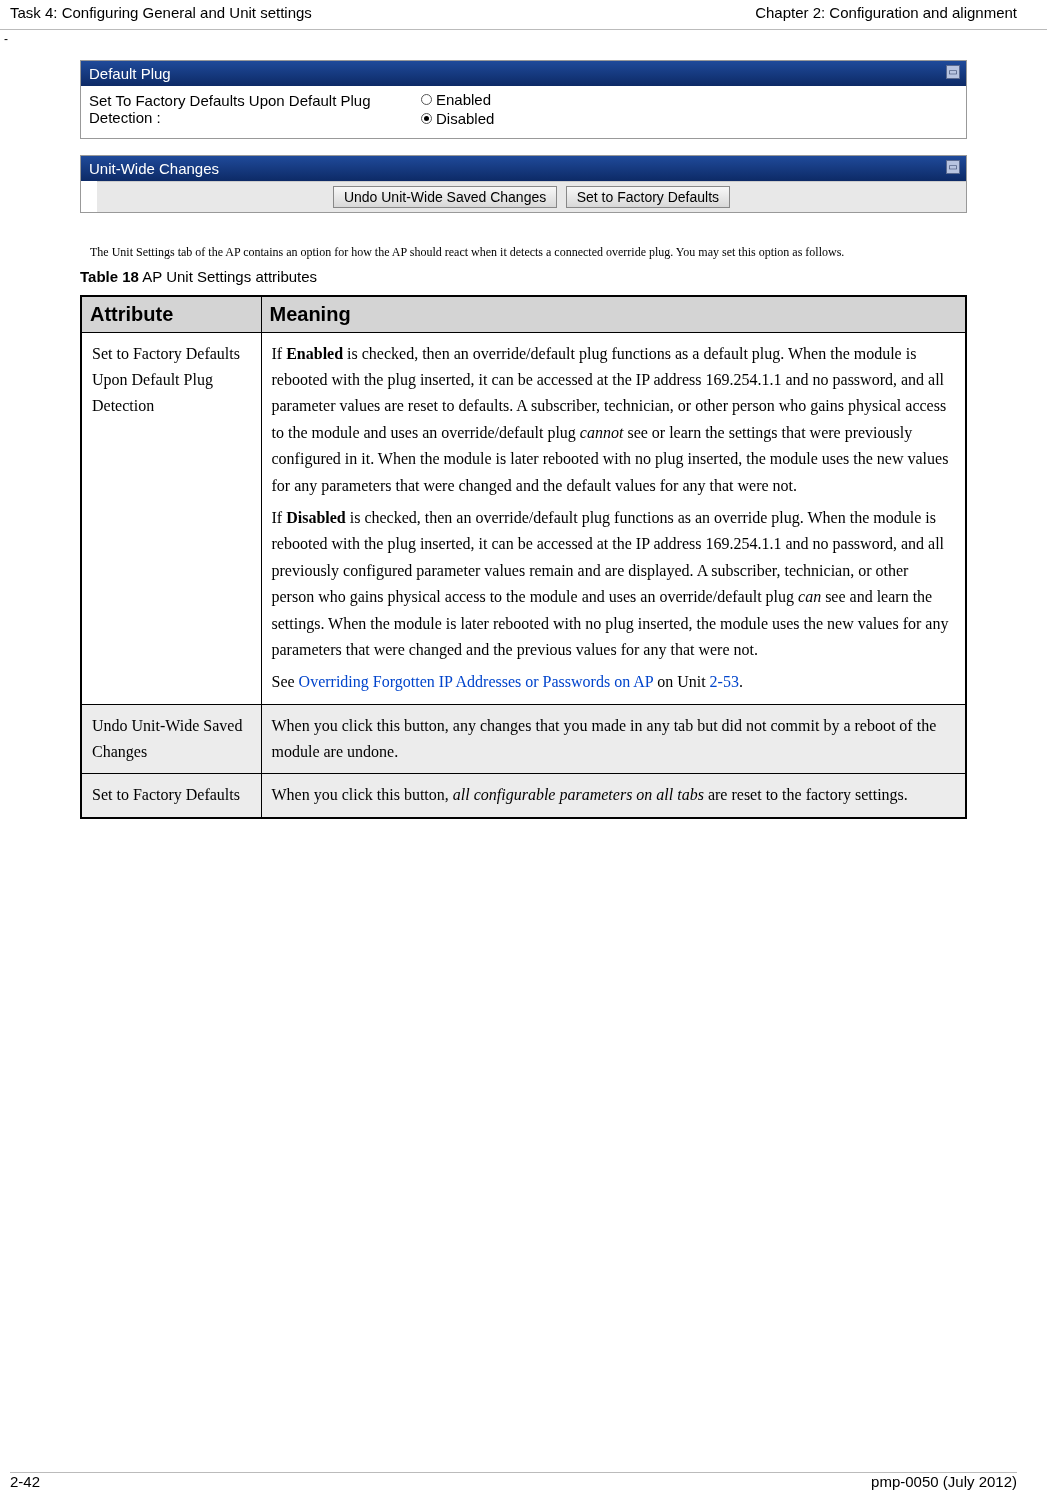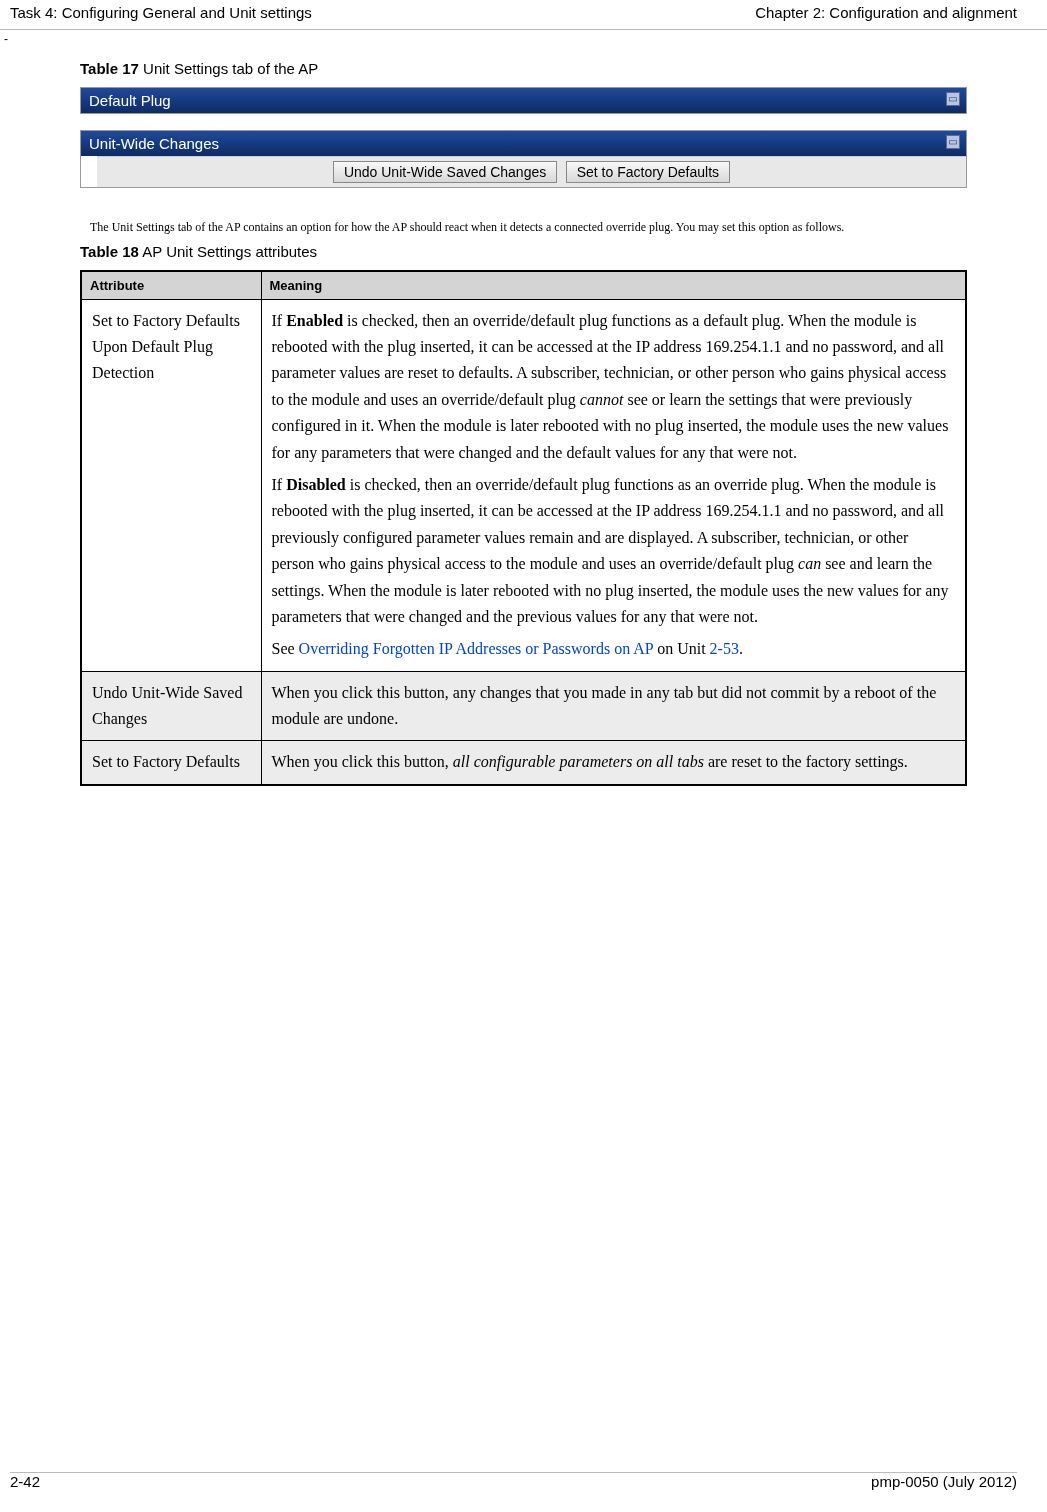"Table 17 Unit Settings tab" div.table-caption { html: <div> <span>Table 17</span><span> Unit Settings tab of the AP</span> </div> -> none }
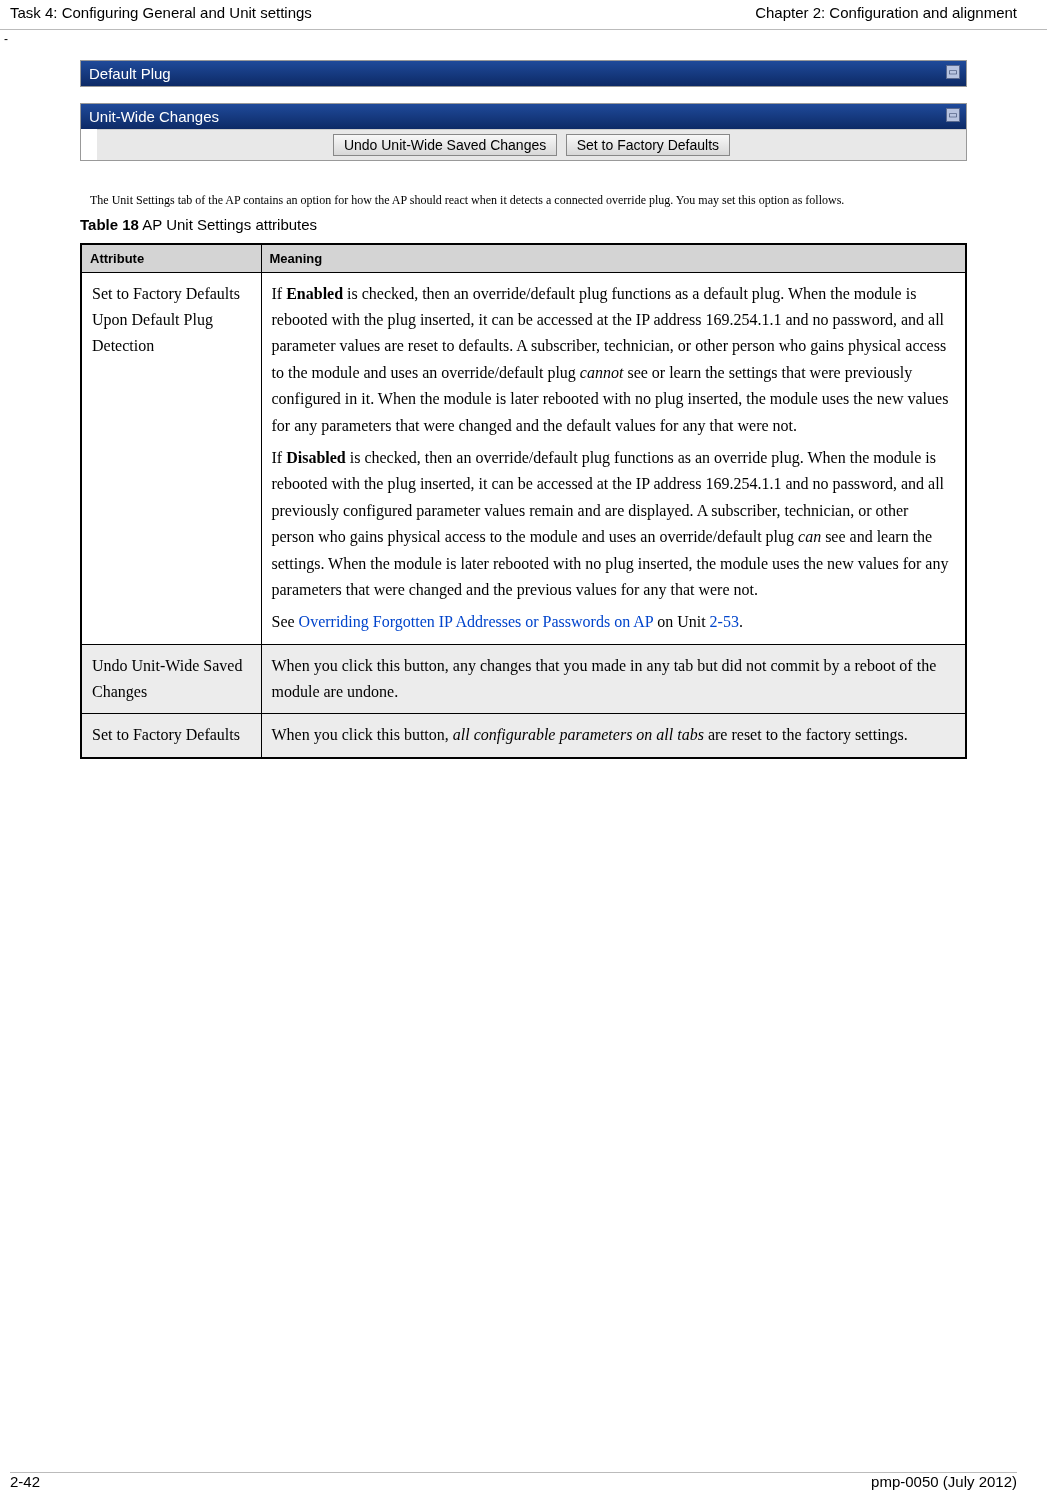"Set To Factory Defaults Upon Default Plug Detection :" div.panel-body { html: none -> <div> <div> <div>Set To Factory Defaults Upon Default Plug Detection :</div> <div> <div> <span></span> <span>Enabled</span> </div> <div> <span></span> <span>Disabled</span> </div> </div> </div> </div> }
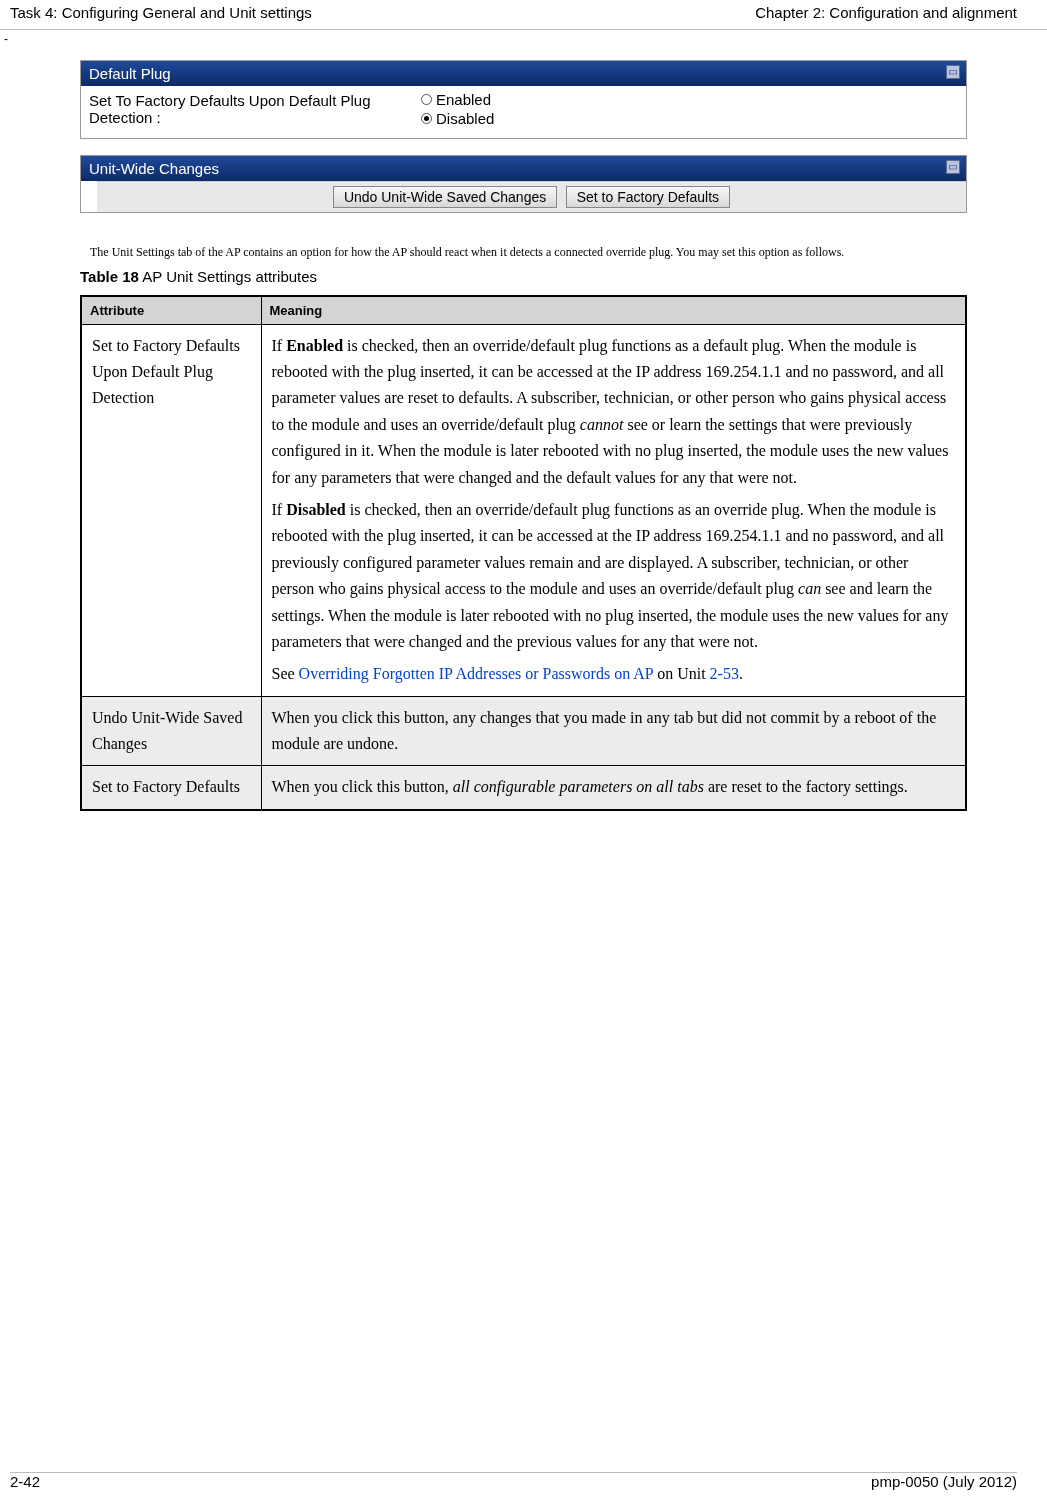"Attribute" .attr-table th { font-size: 13px -> 20px }
